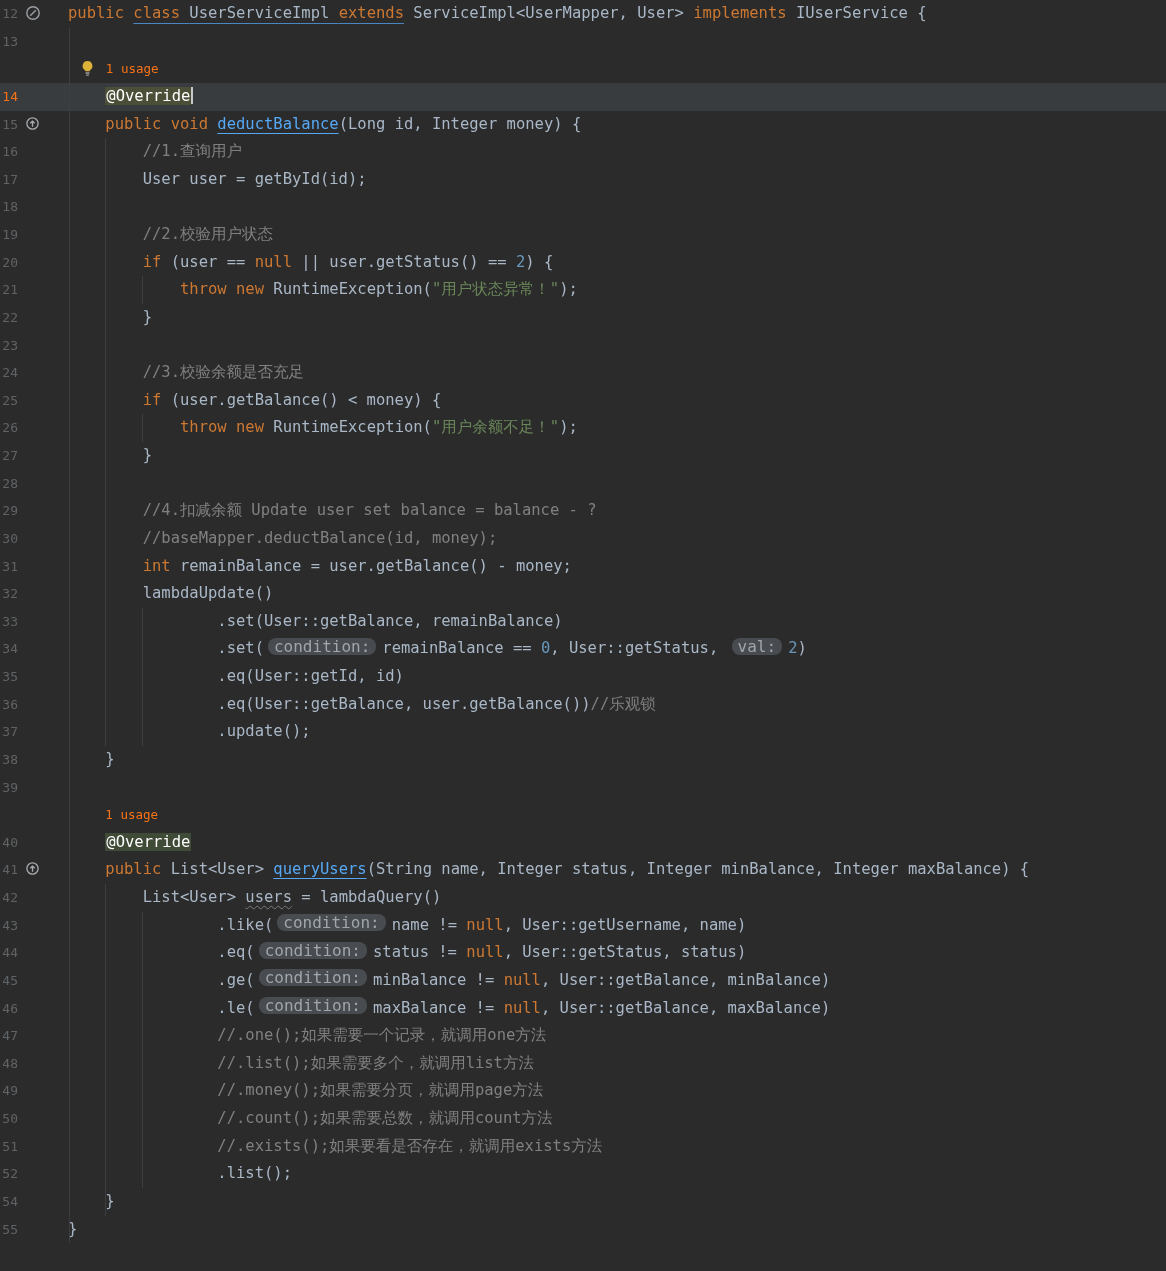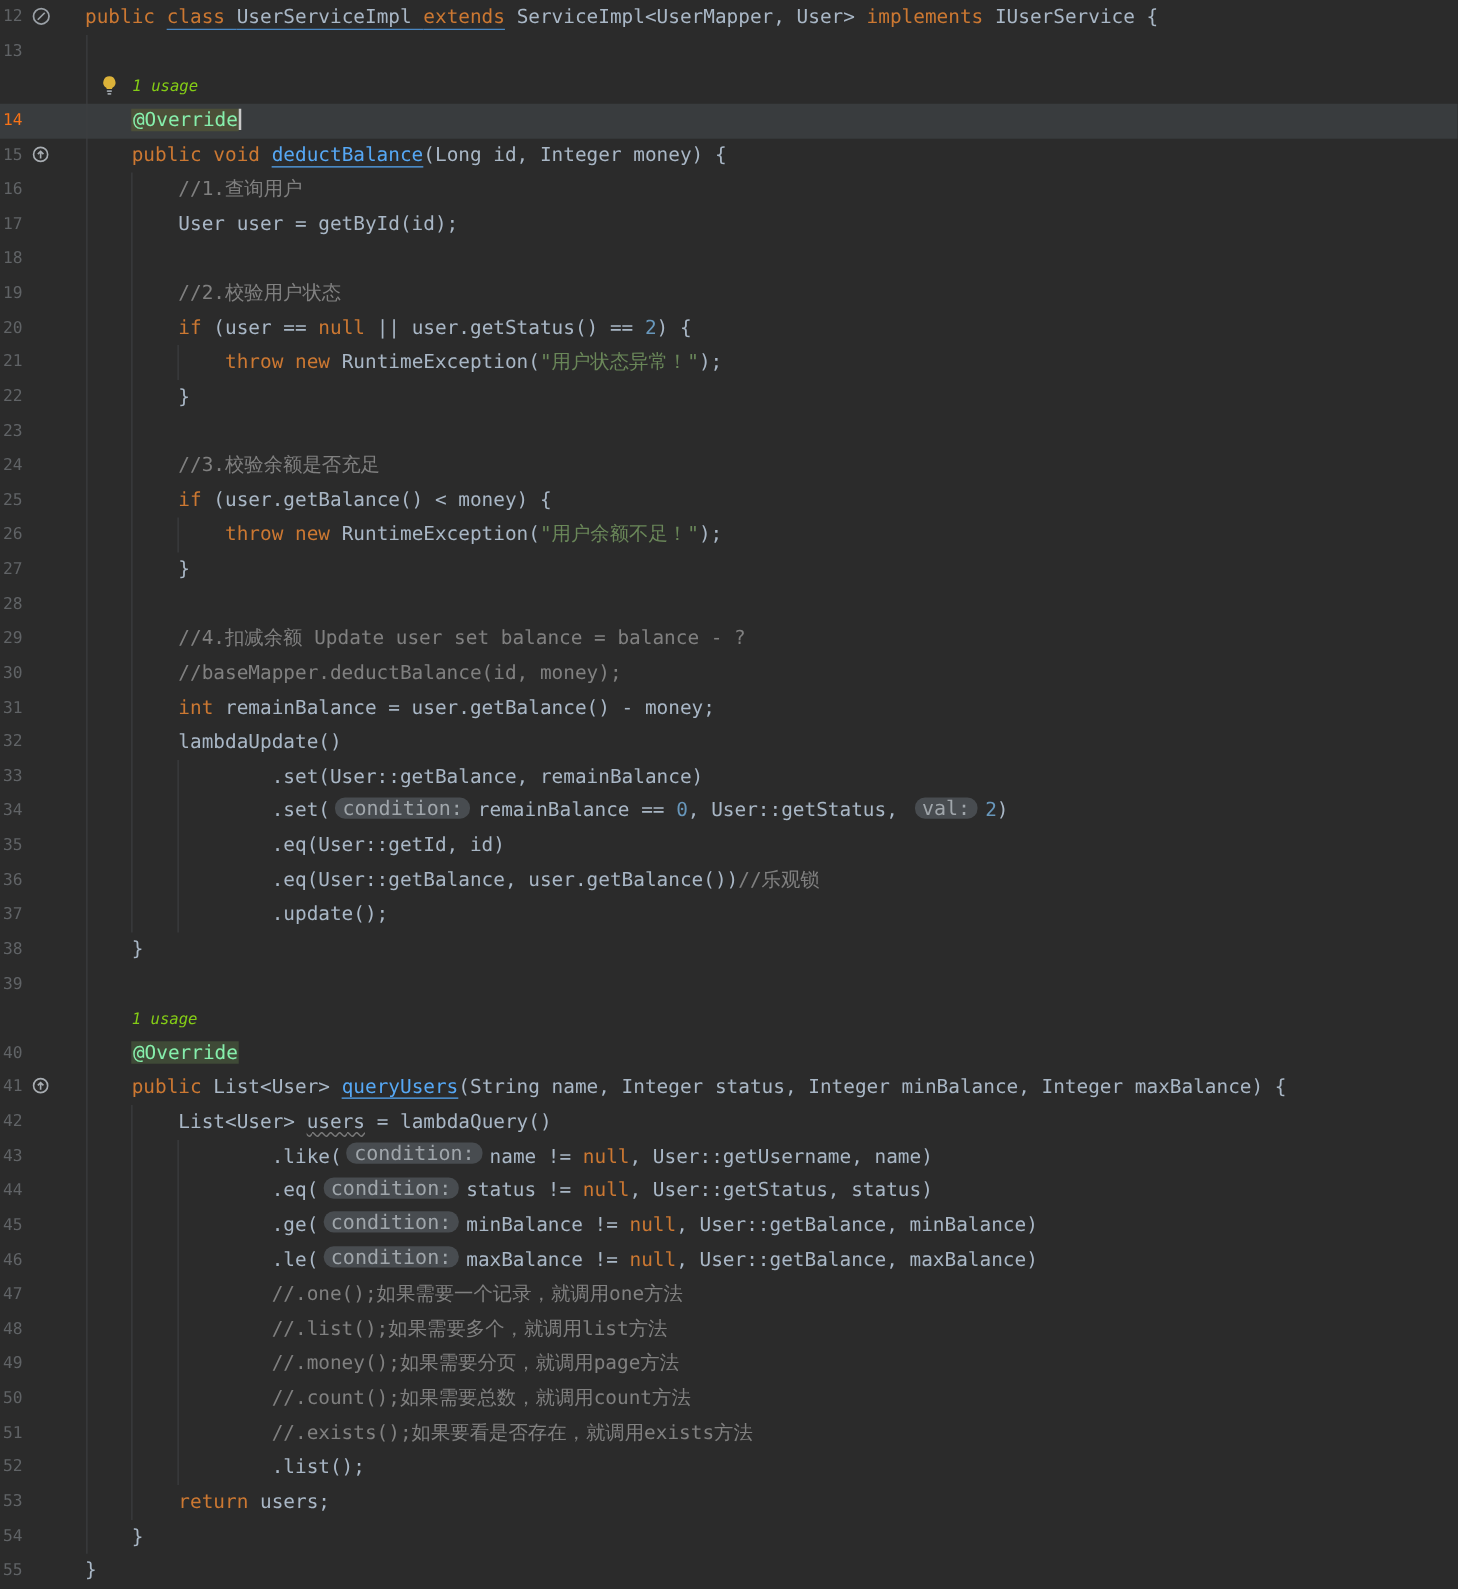"1 usage" .u { color: #84cc16 -> #f97316; font-style: italic -> none }
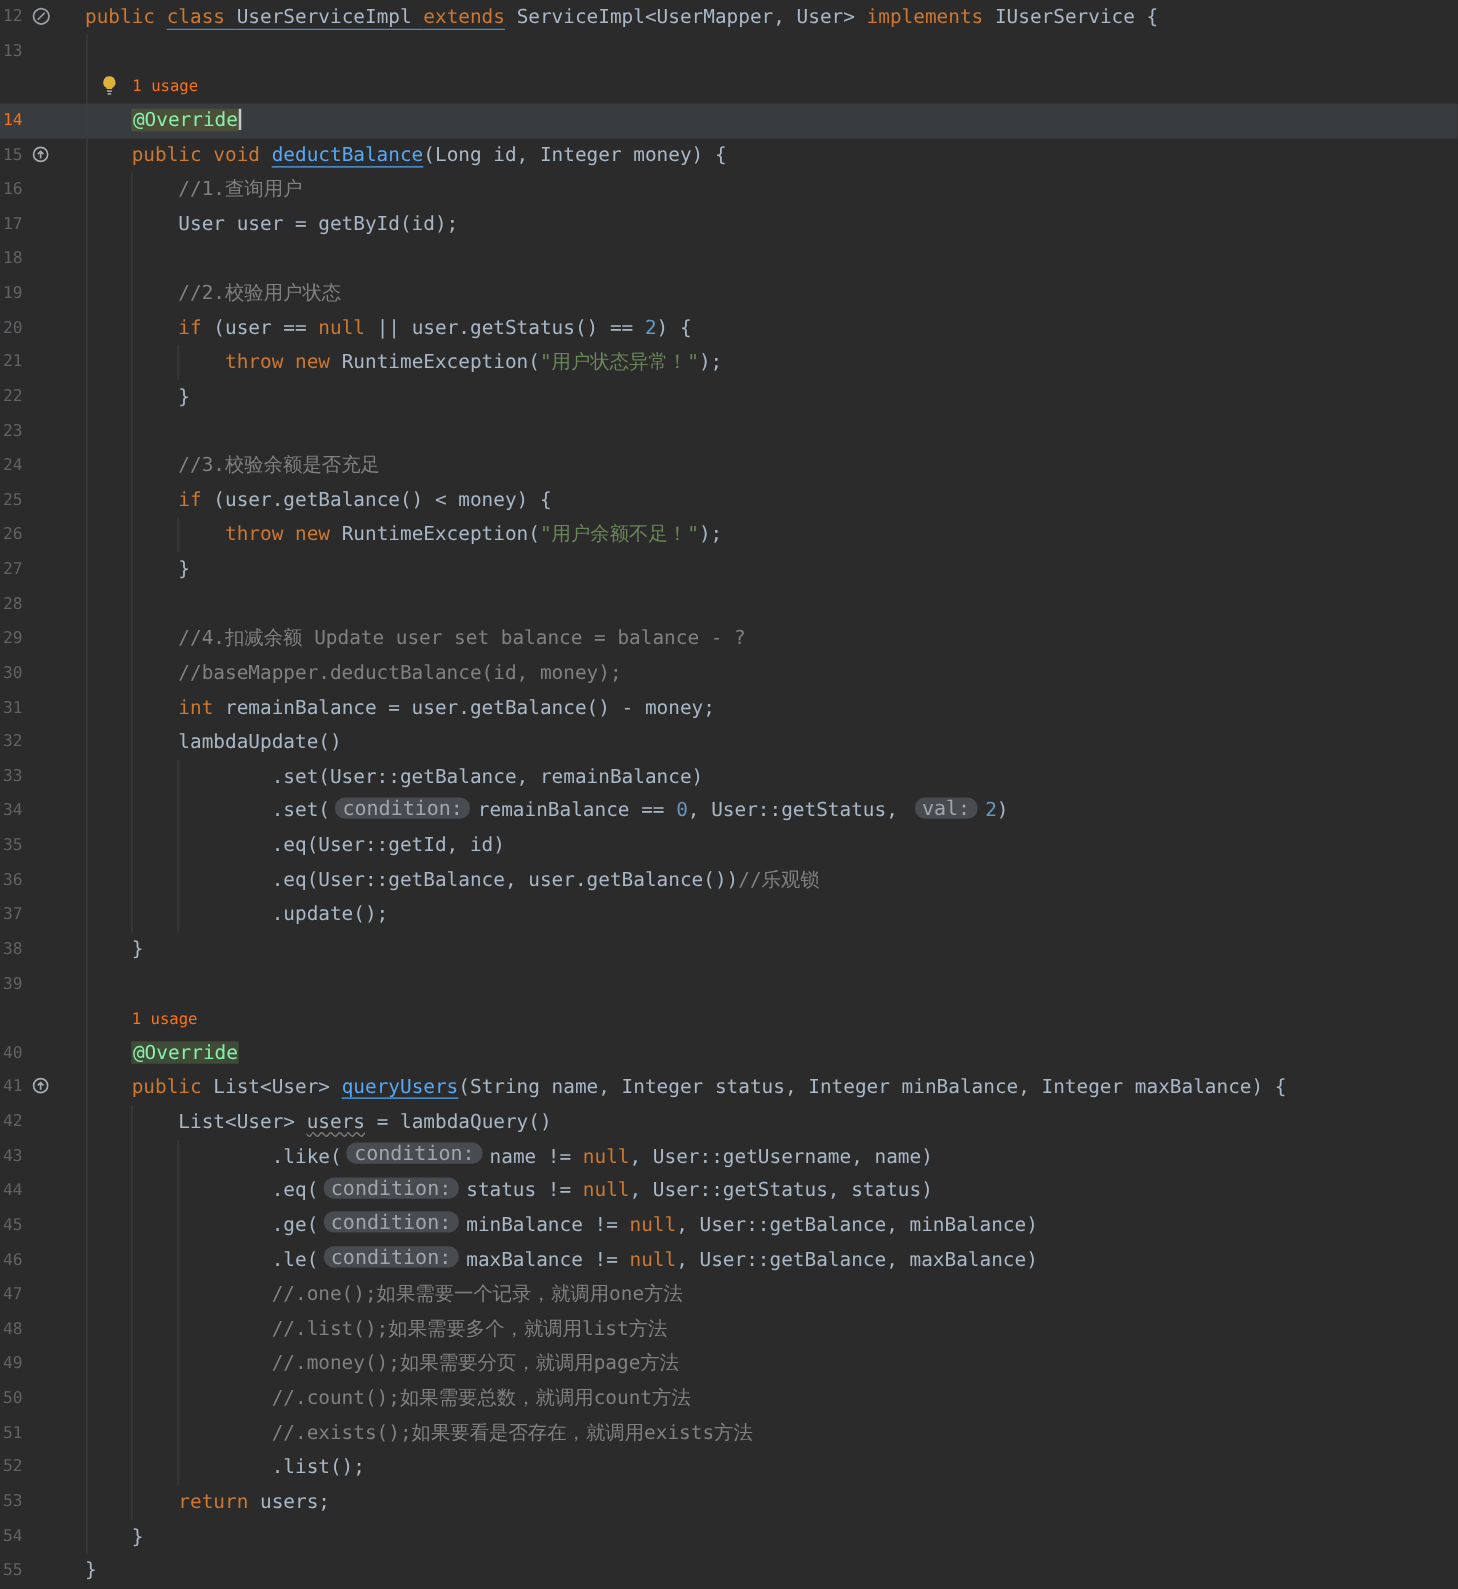"@Override" .a { color: #86efac -> #ffffff }
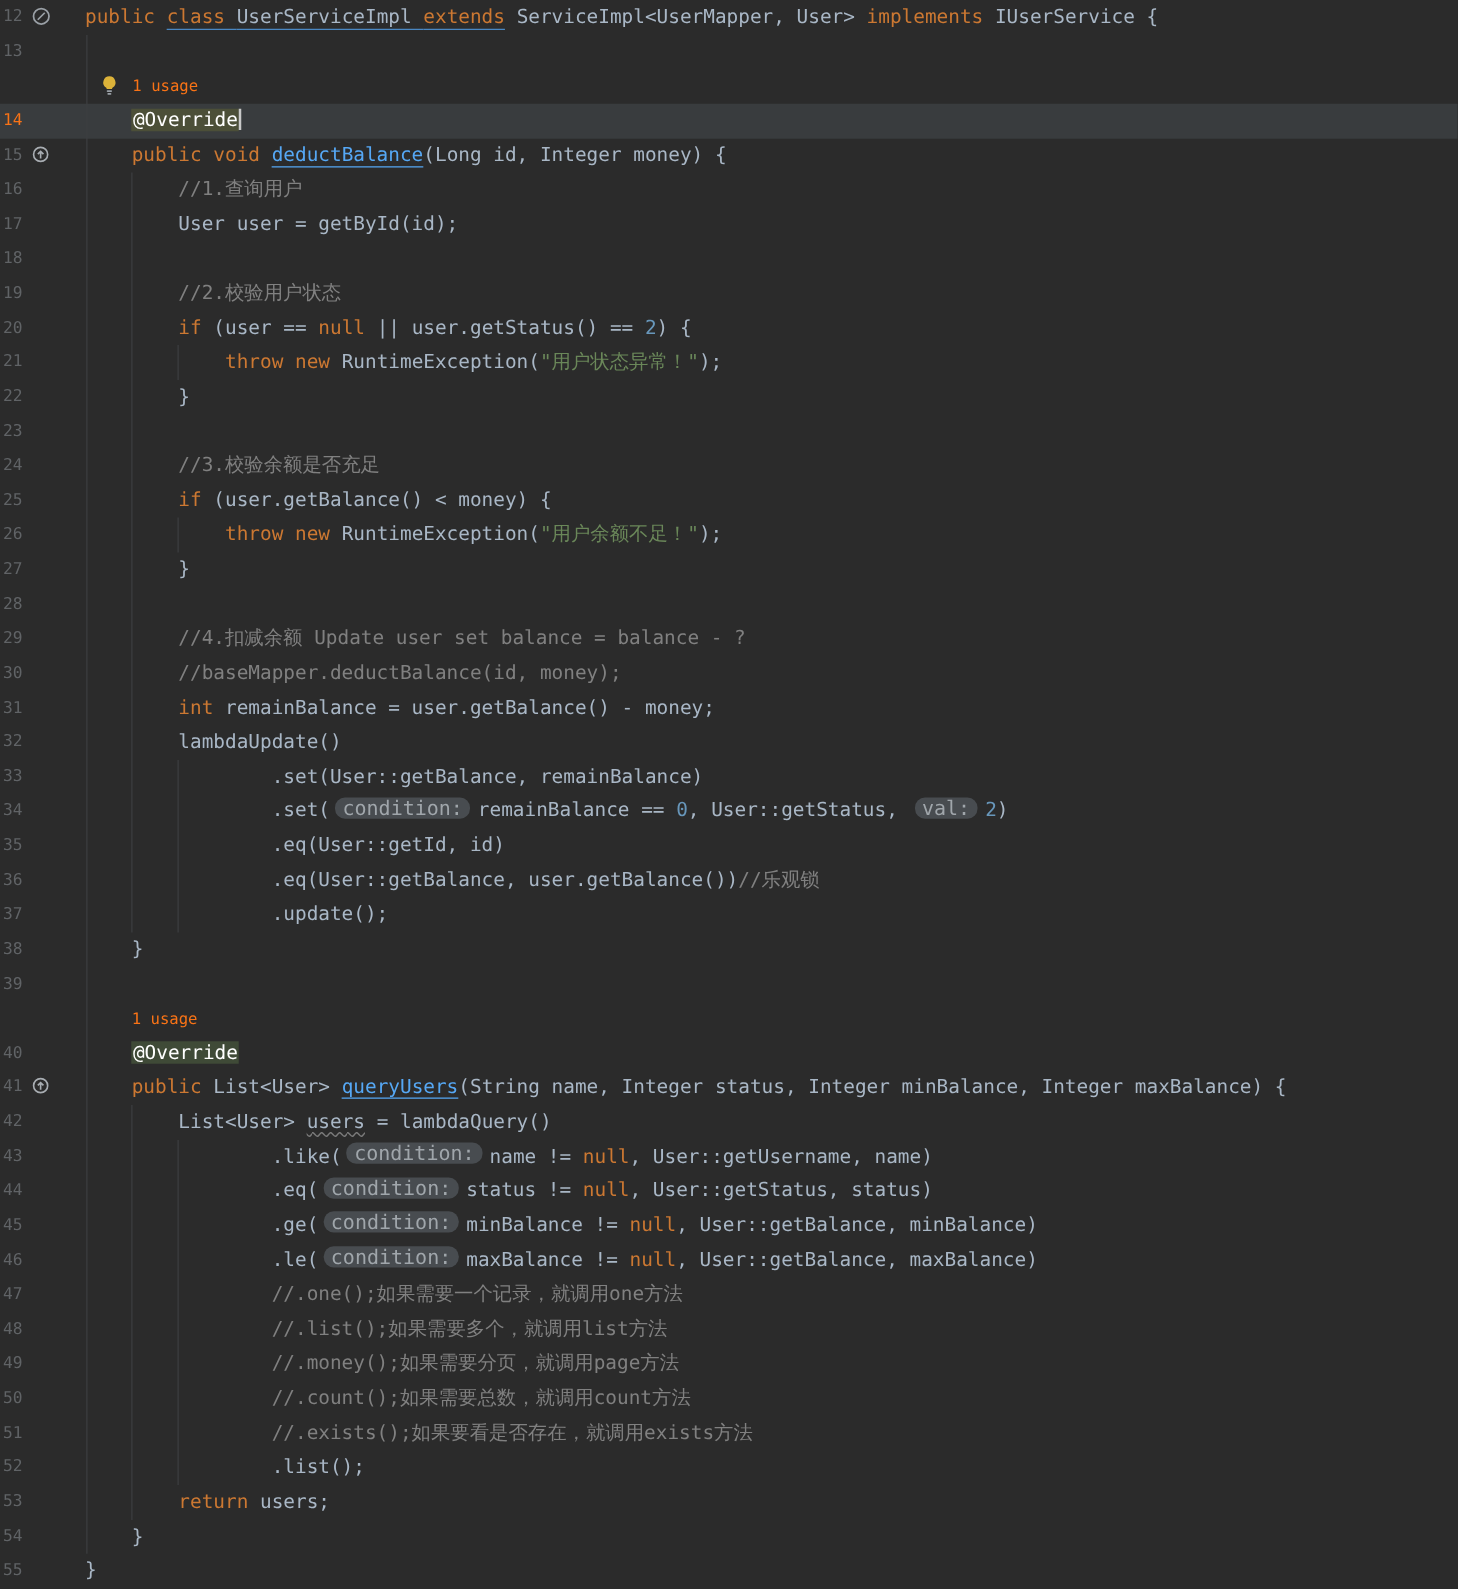"53" div.row { html: <div> <span>53</span> <span></span> <span><span> return </span><span>users;</span></span> </div> -> none }
